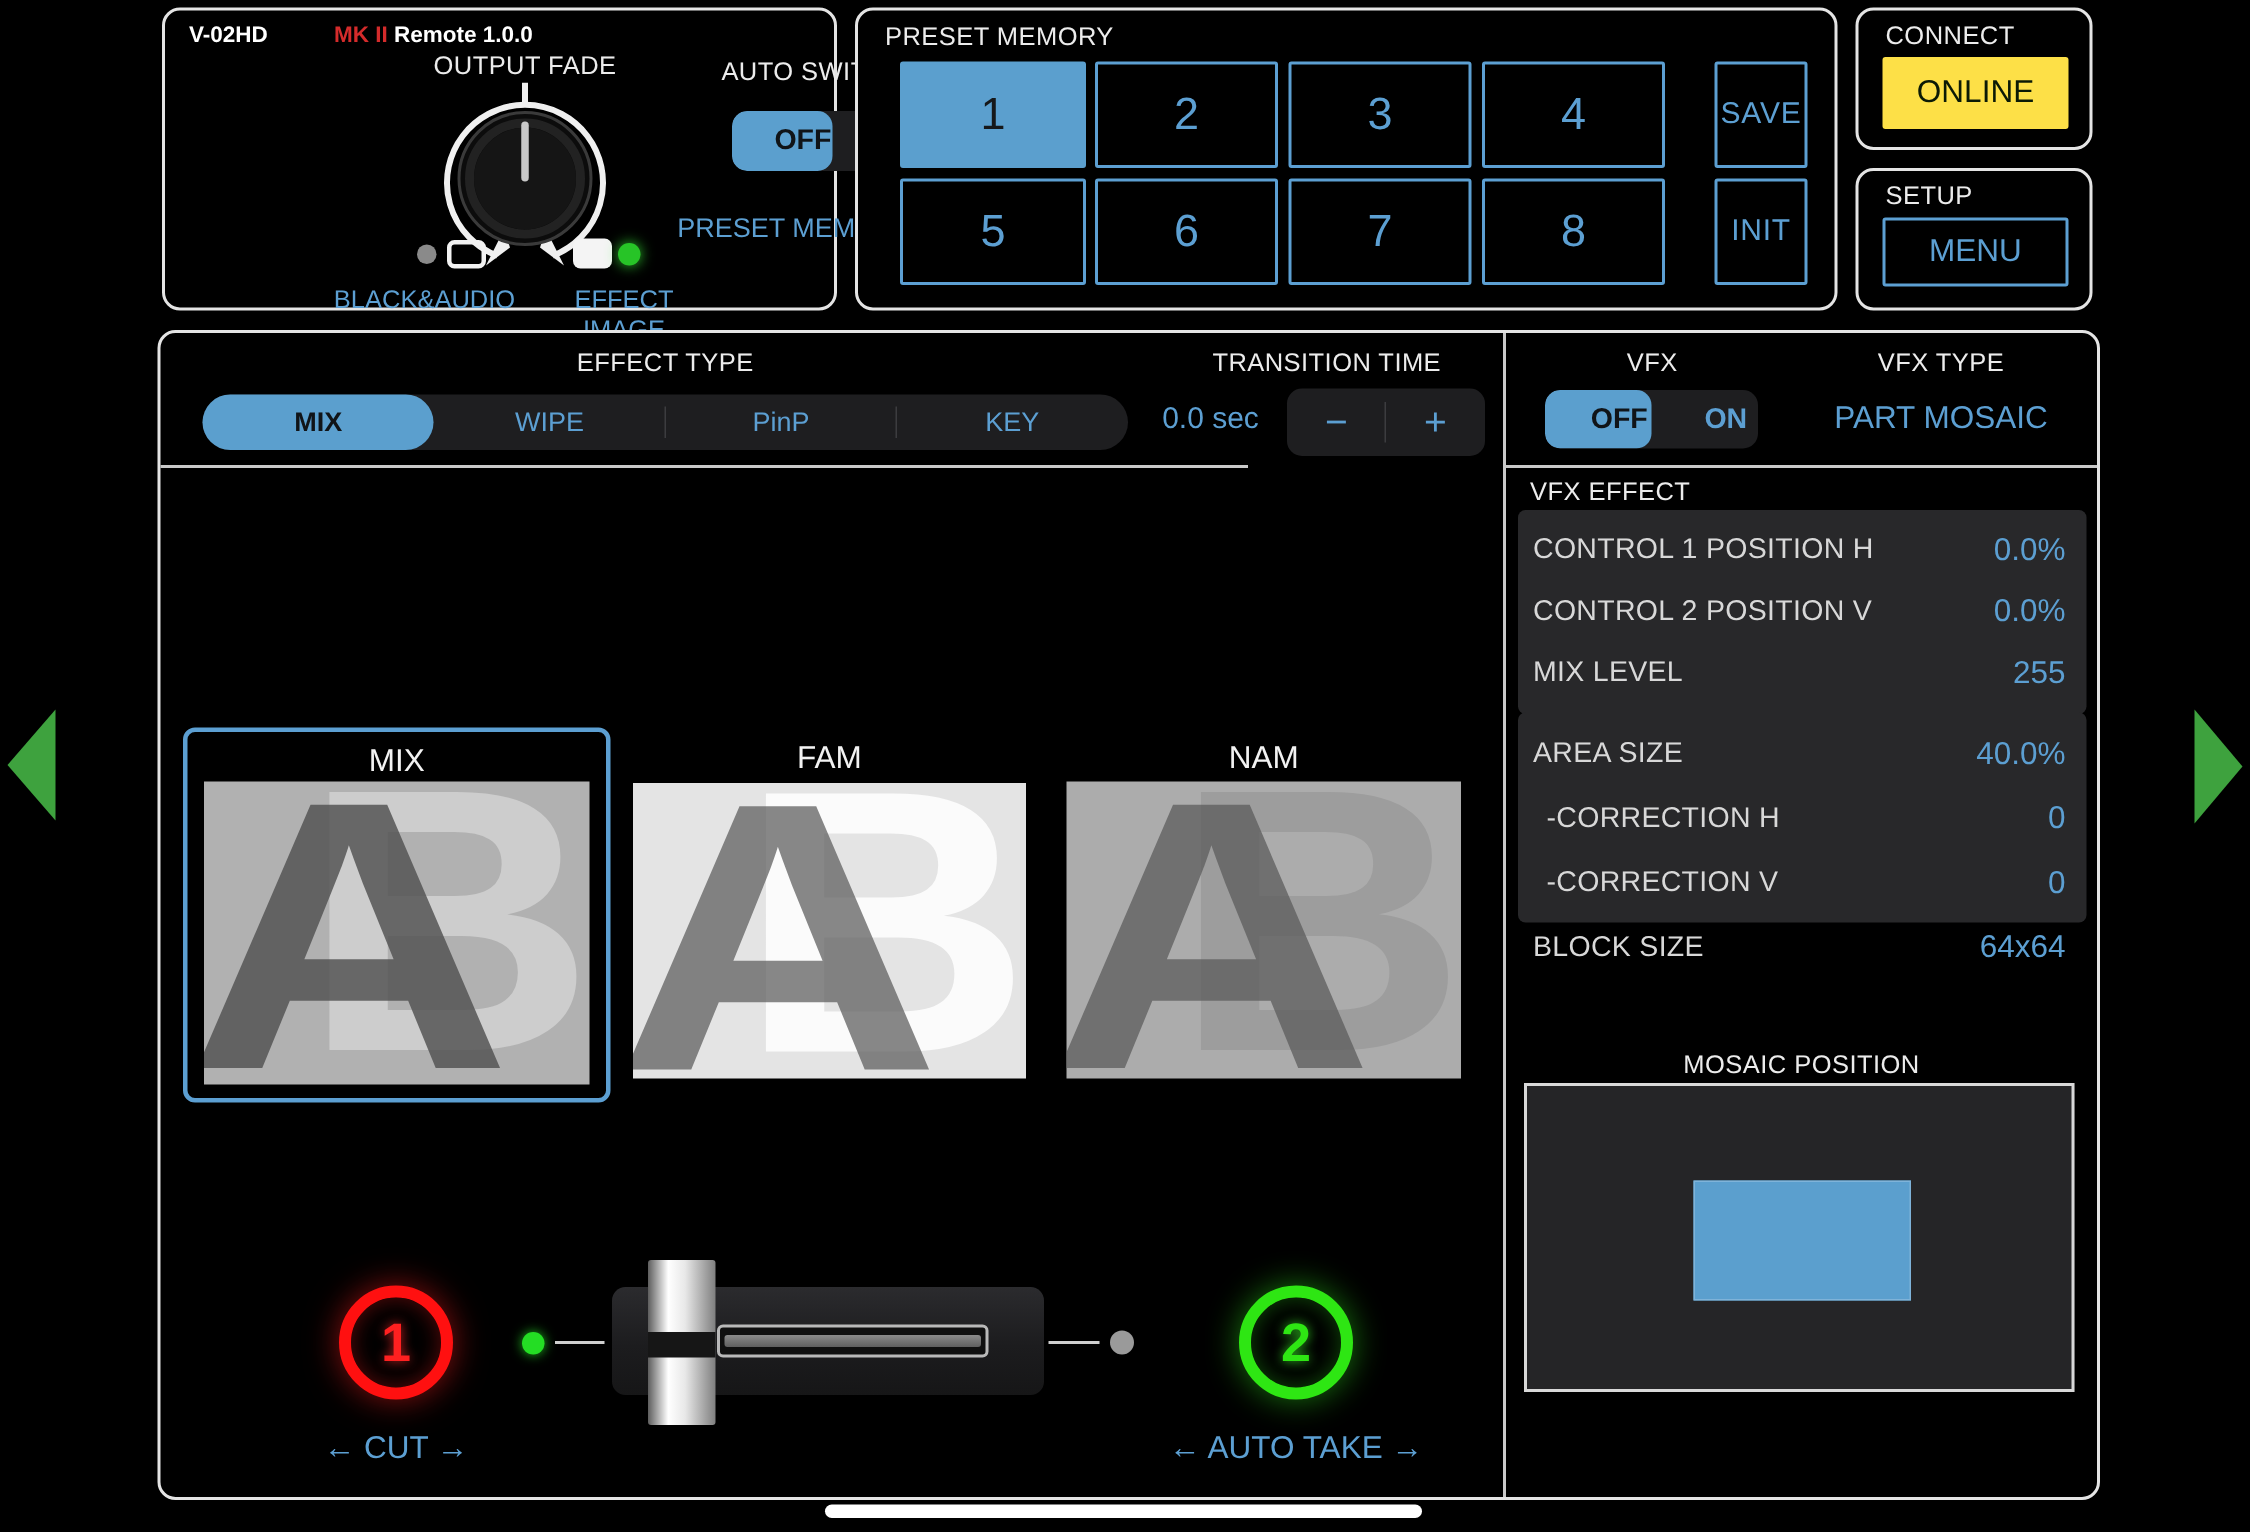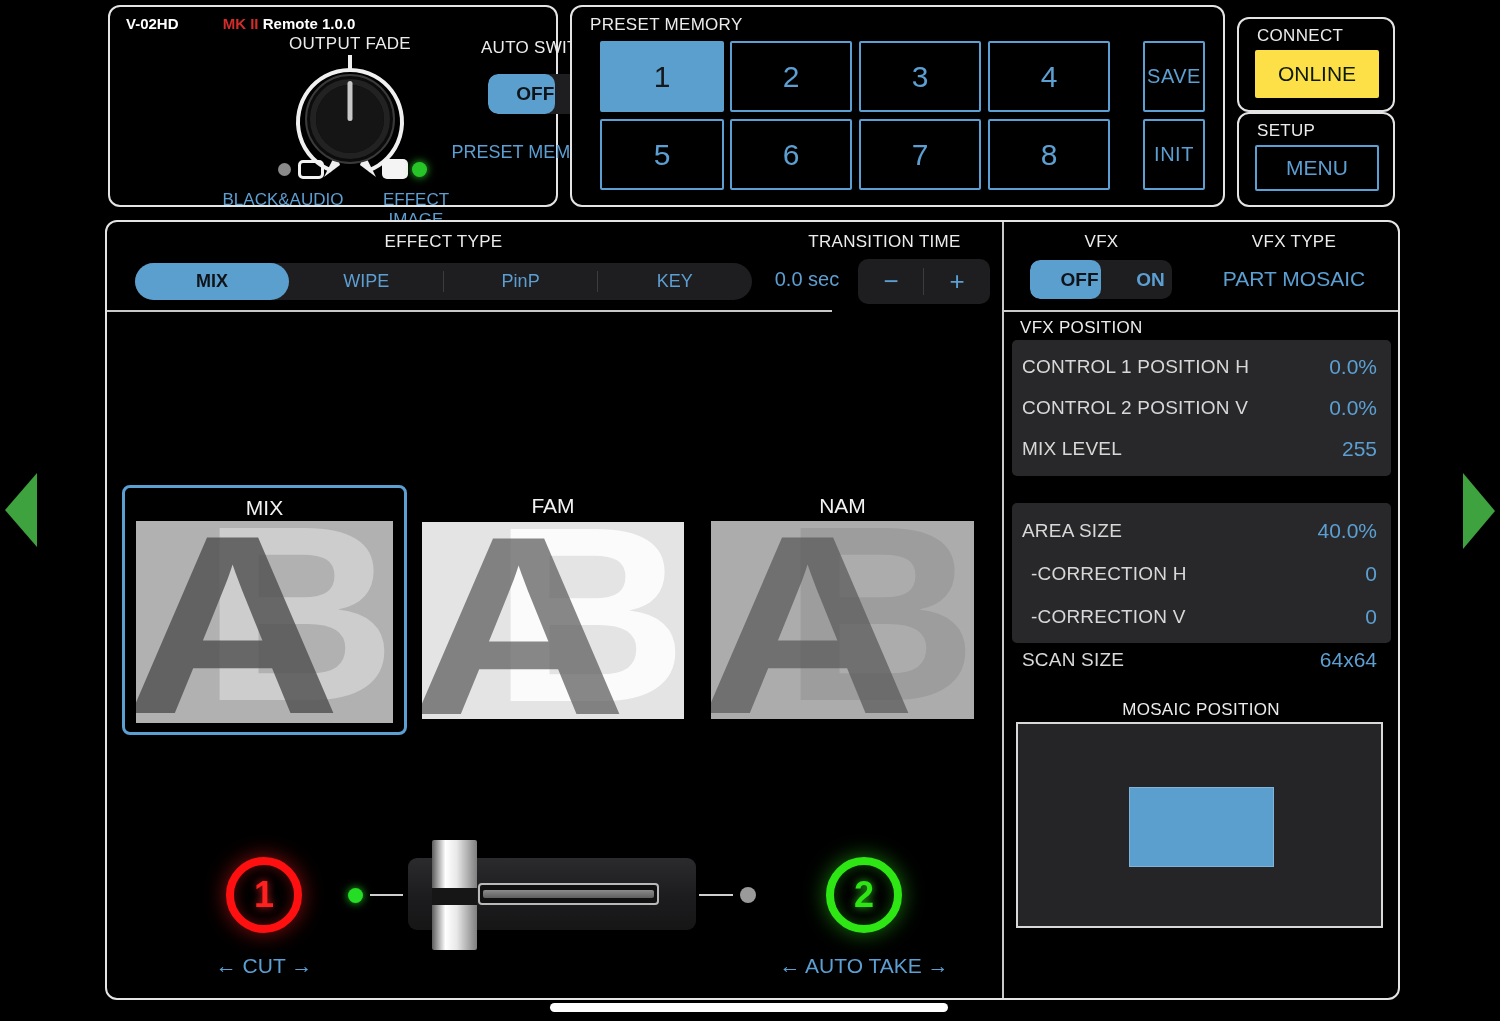"CONNECT" .connect-panel { margin-top: 12px -> none }
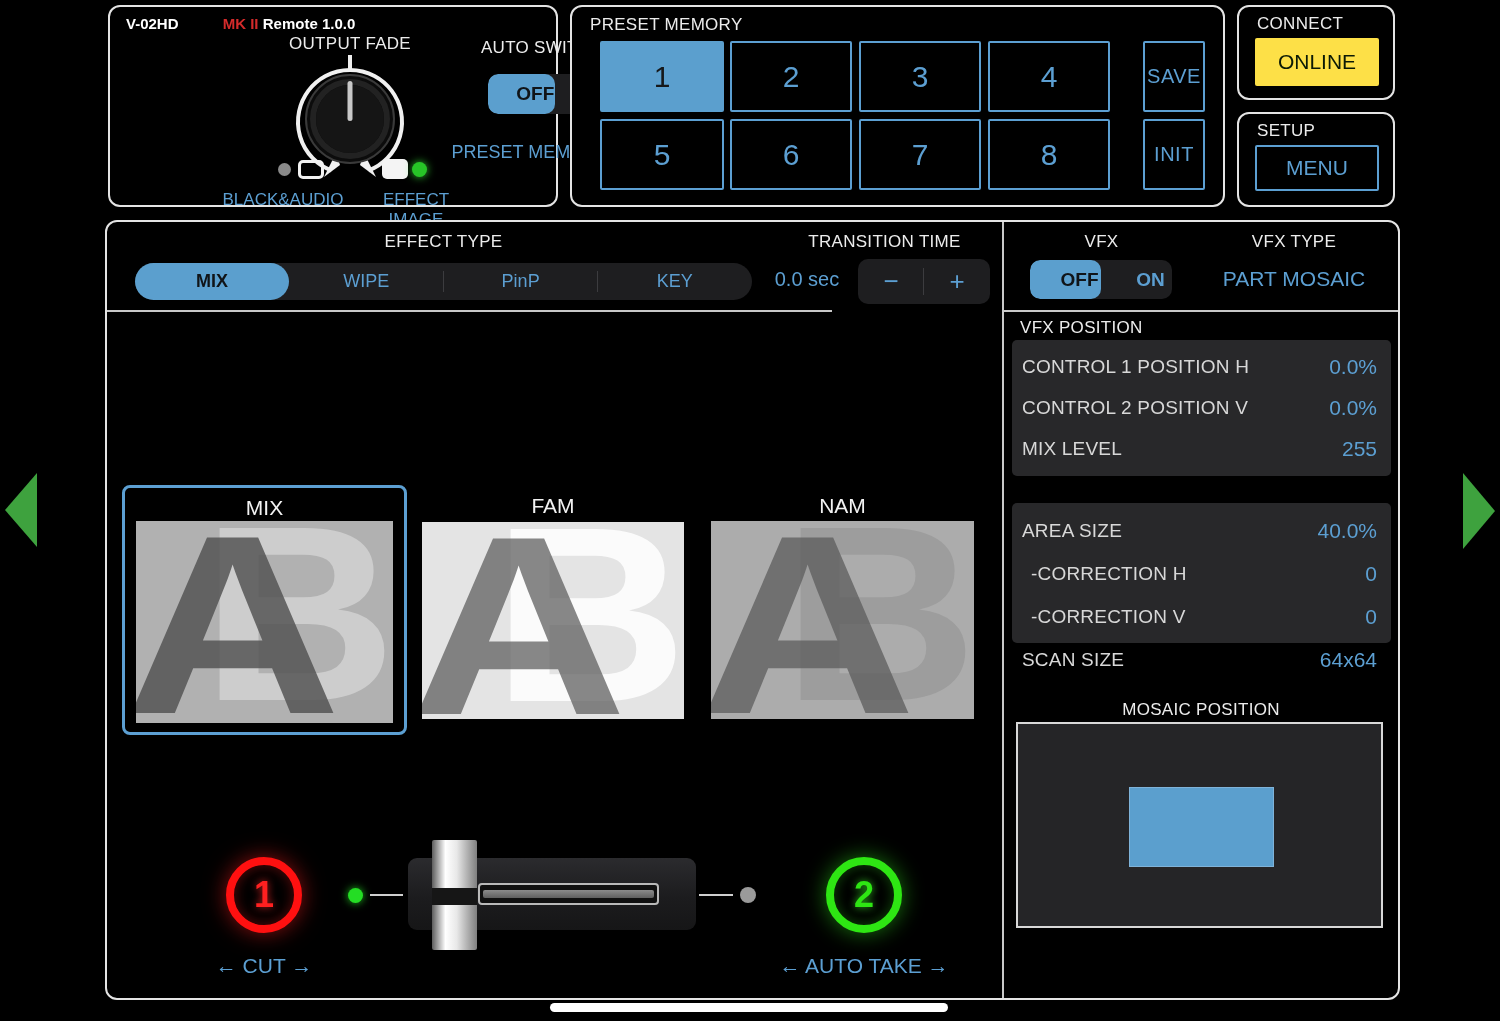"VFX POSITION" div.panel-title { text: POSITION -> EFFECT }
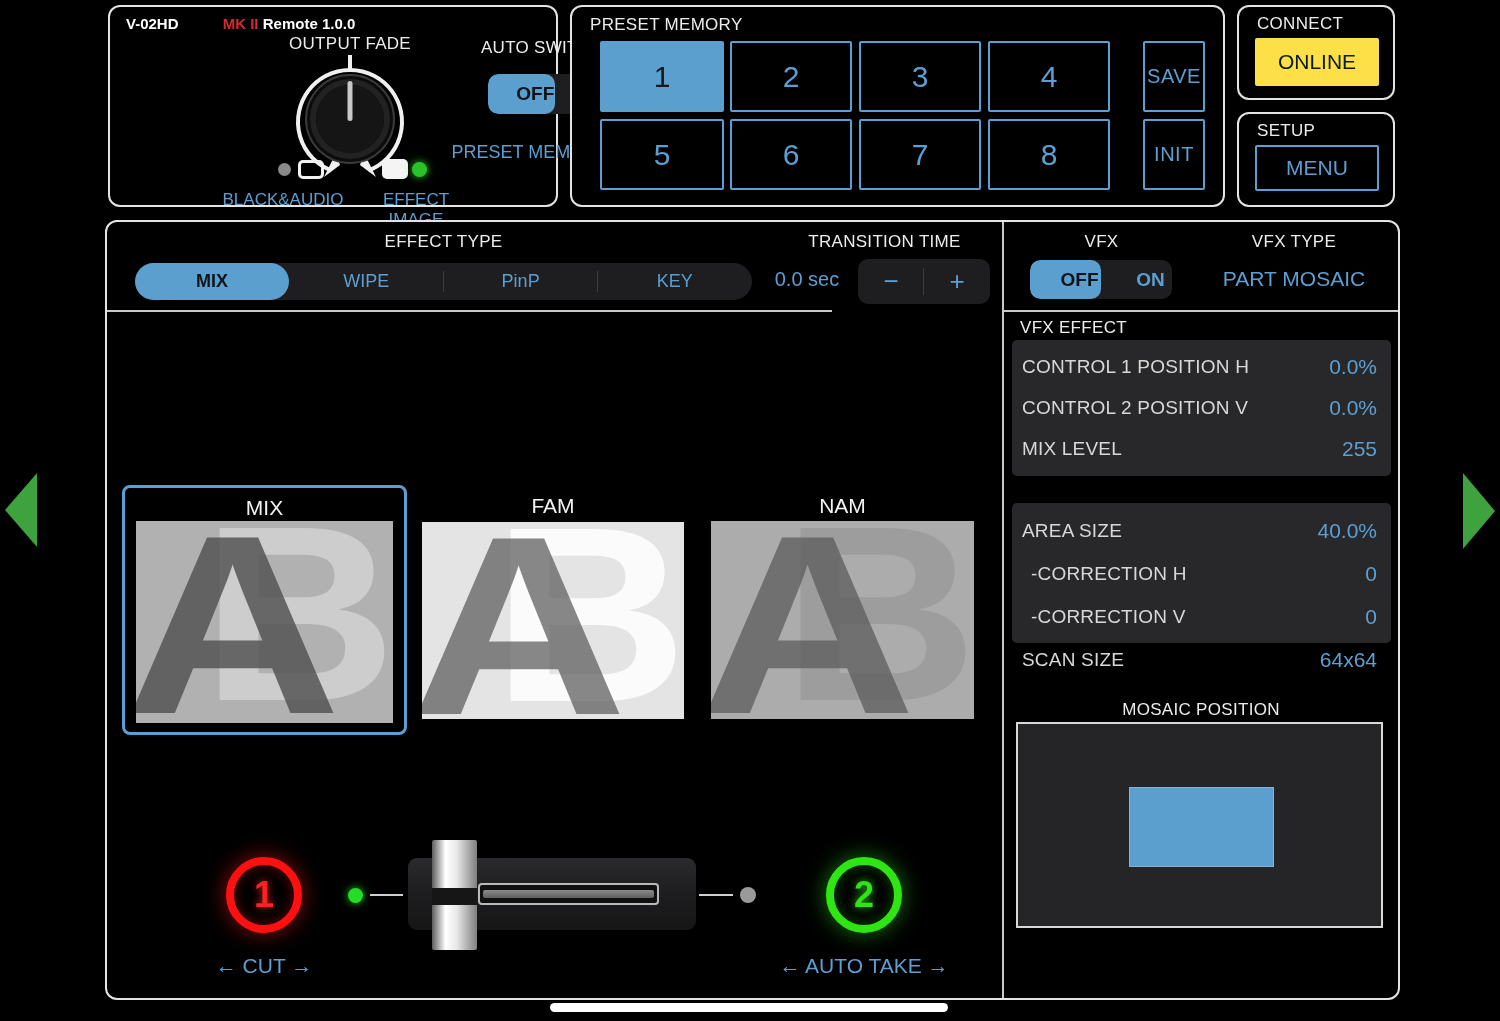"AREA SIZE" .card-2 { top: 281px -> 253px }
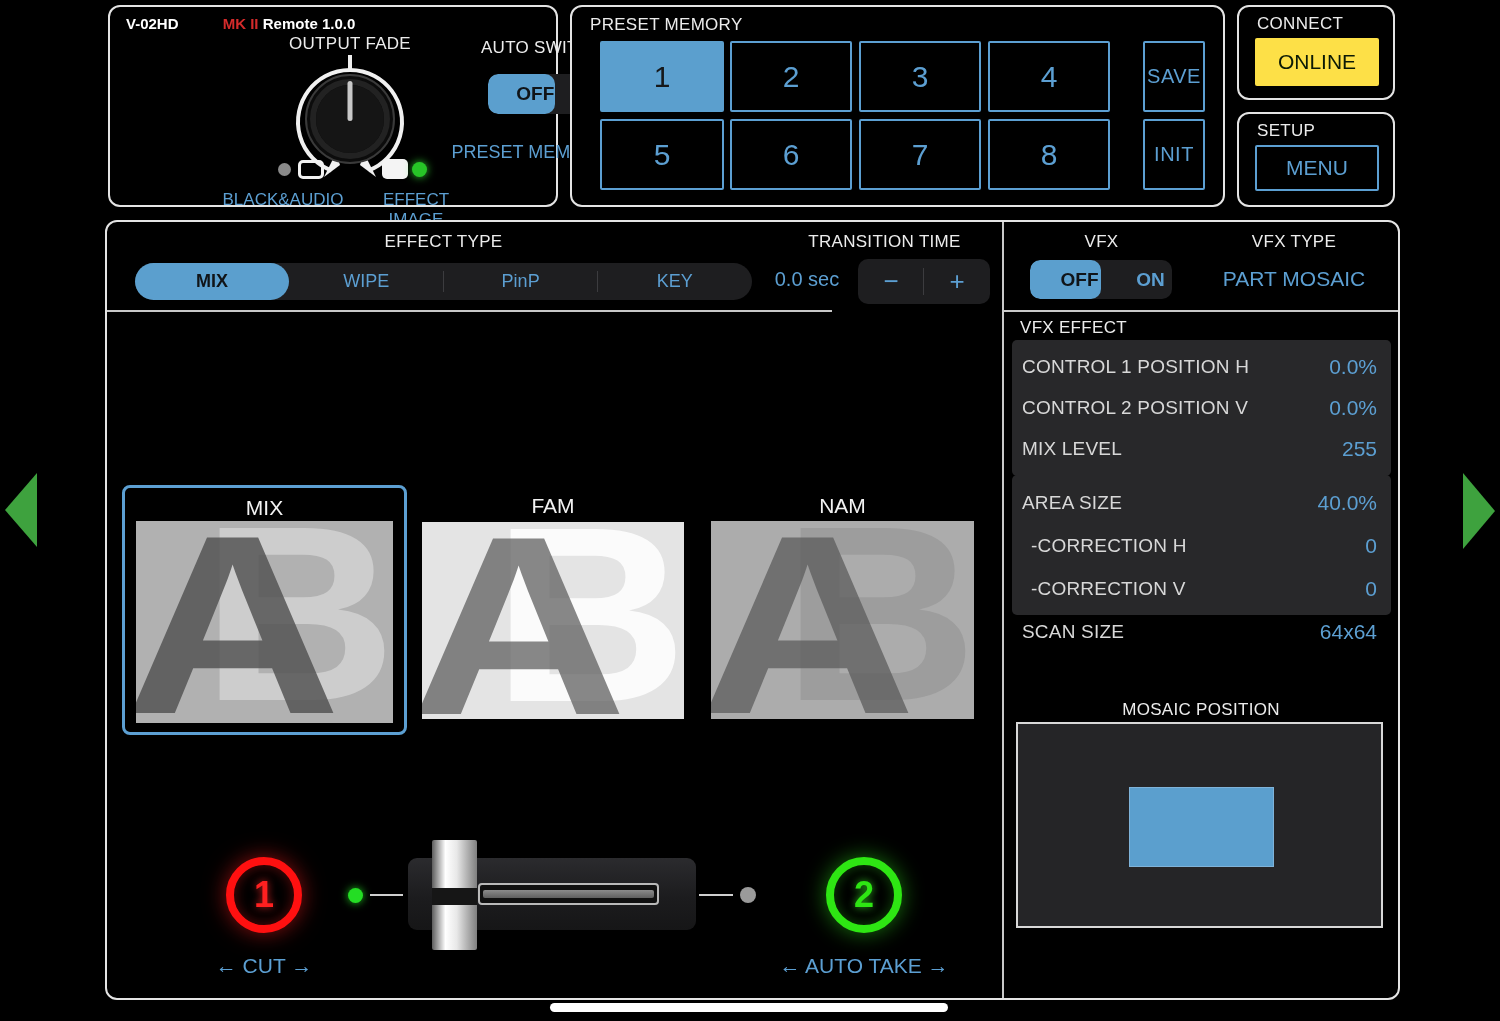"SCAN SIZE" span.slabel { text: SCAN -> BLOCK }
